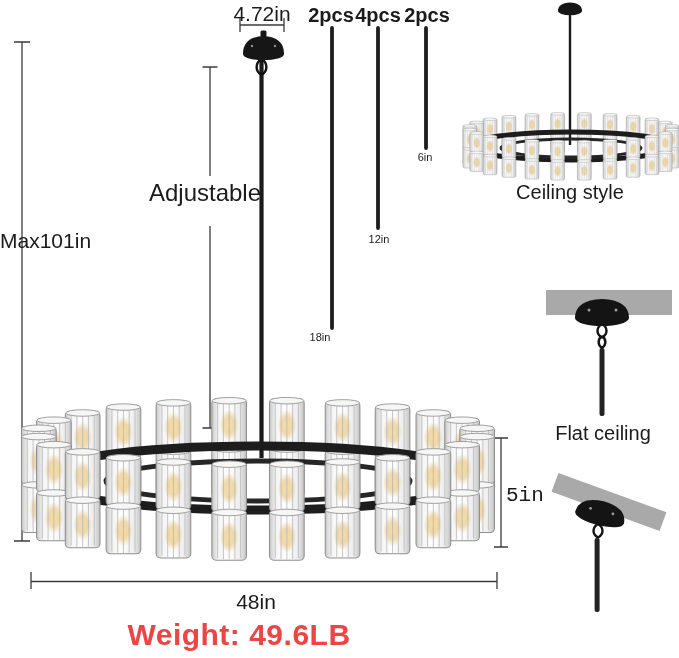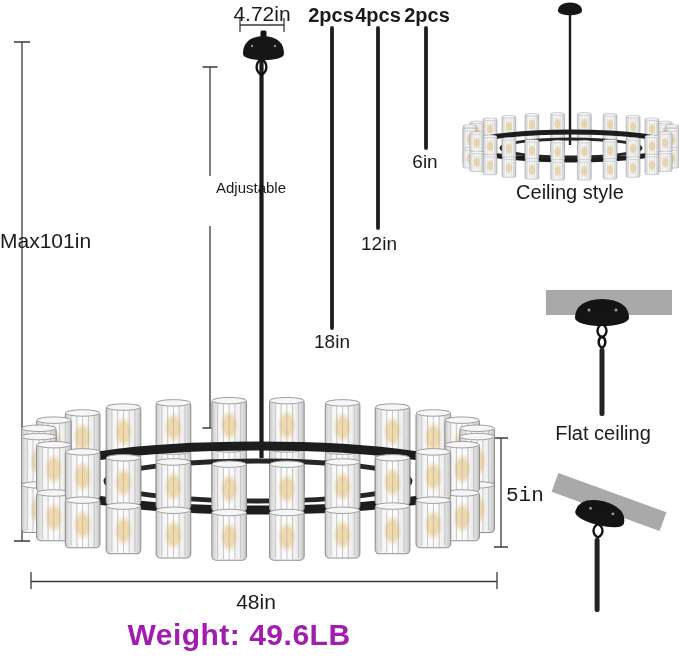"6in" .dim-sm { font-size: 19px -> 11px }
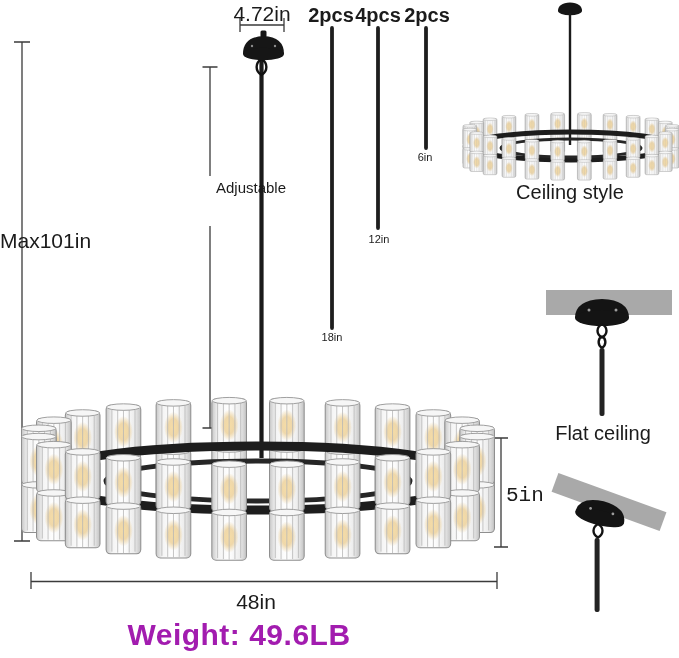"Adjustable" .adj { font-size: 15px -> 24px; margin-left: 46px -> none }
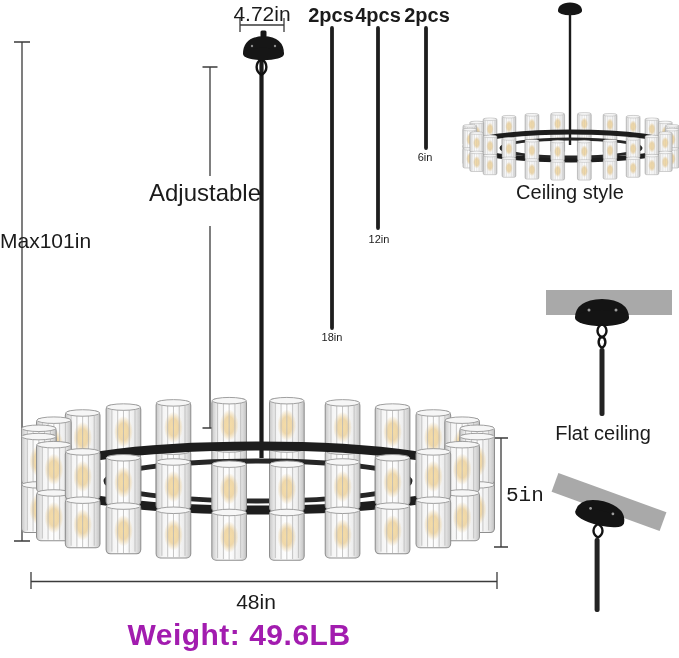"18in" div.lbl { left: 332px -> 320px }
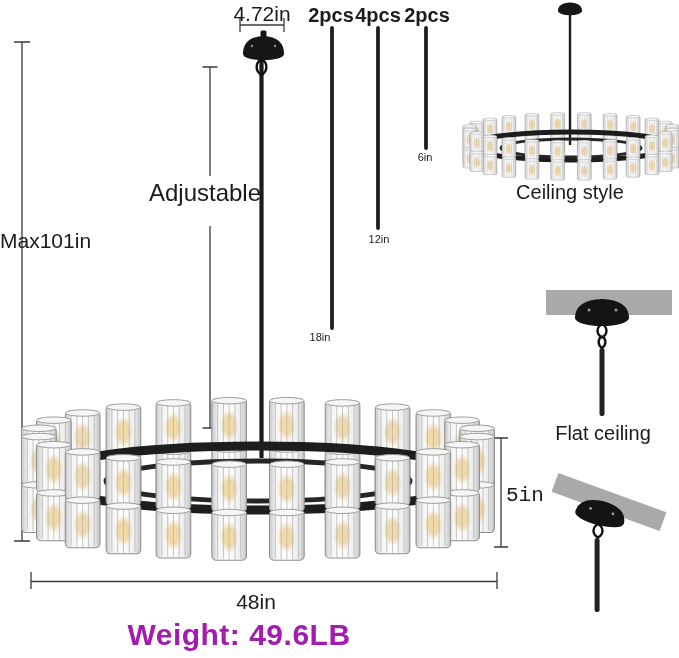"Weight: 49.6LB" div.lbl { color: #a21caf -> #ef4444 }
